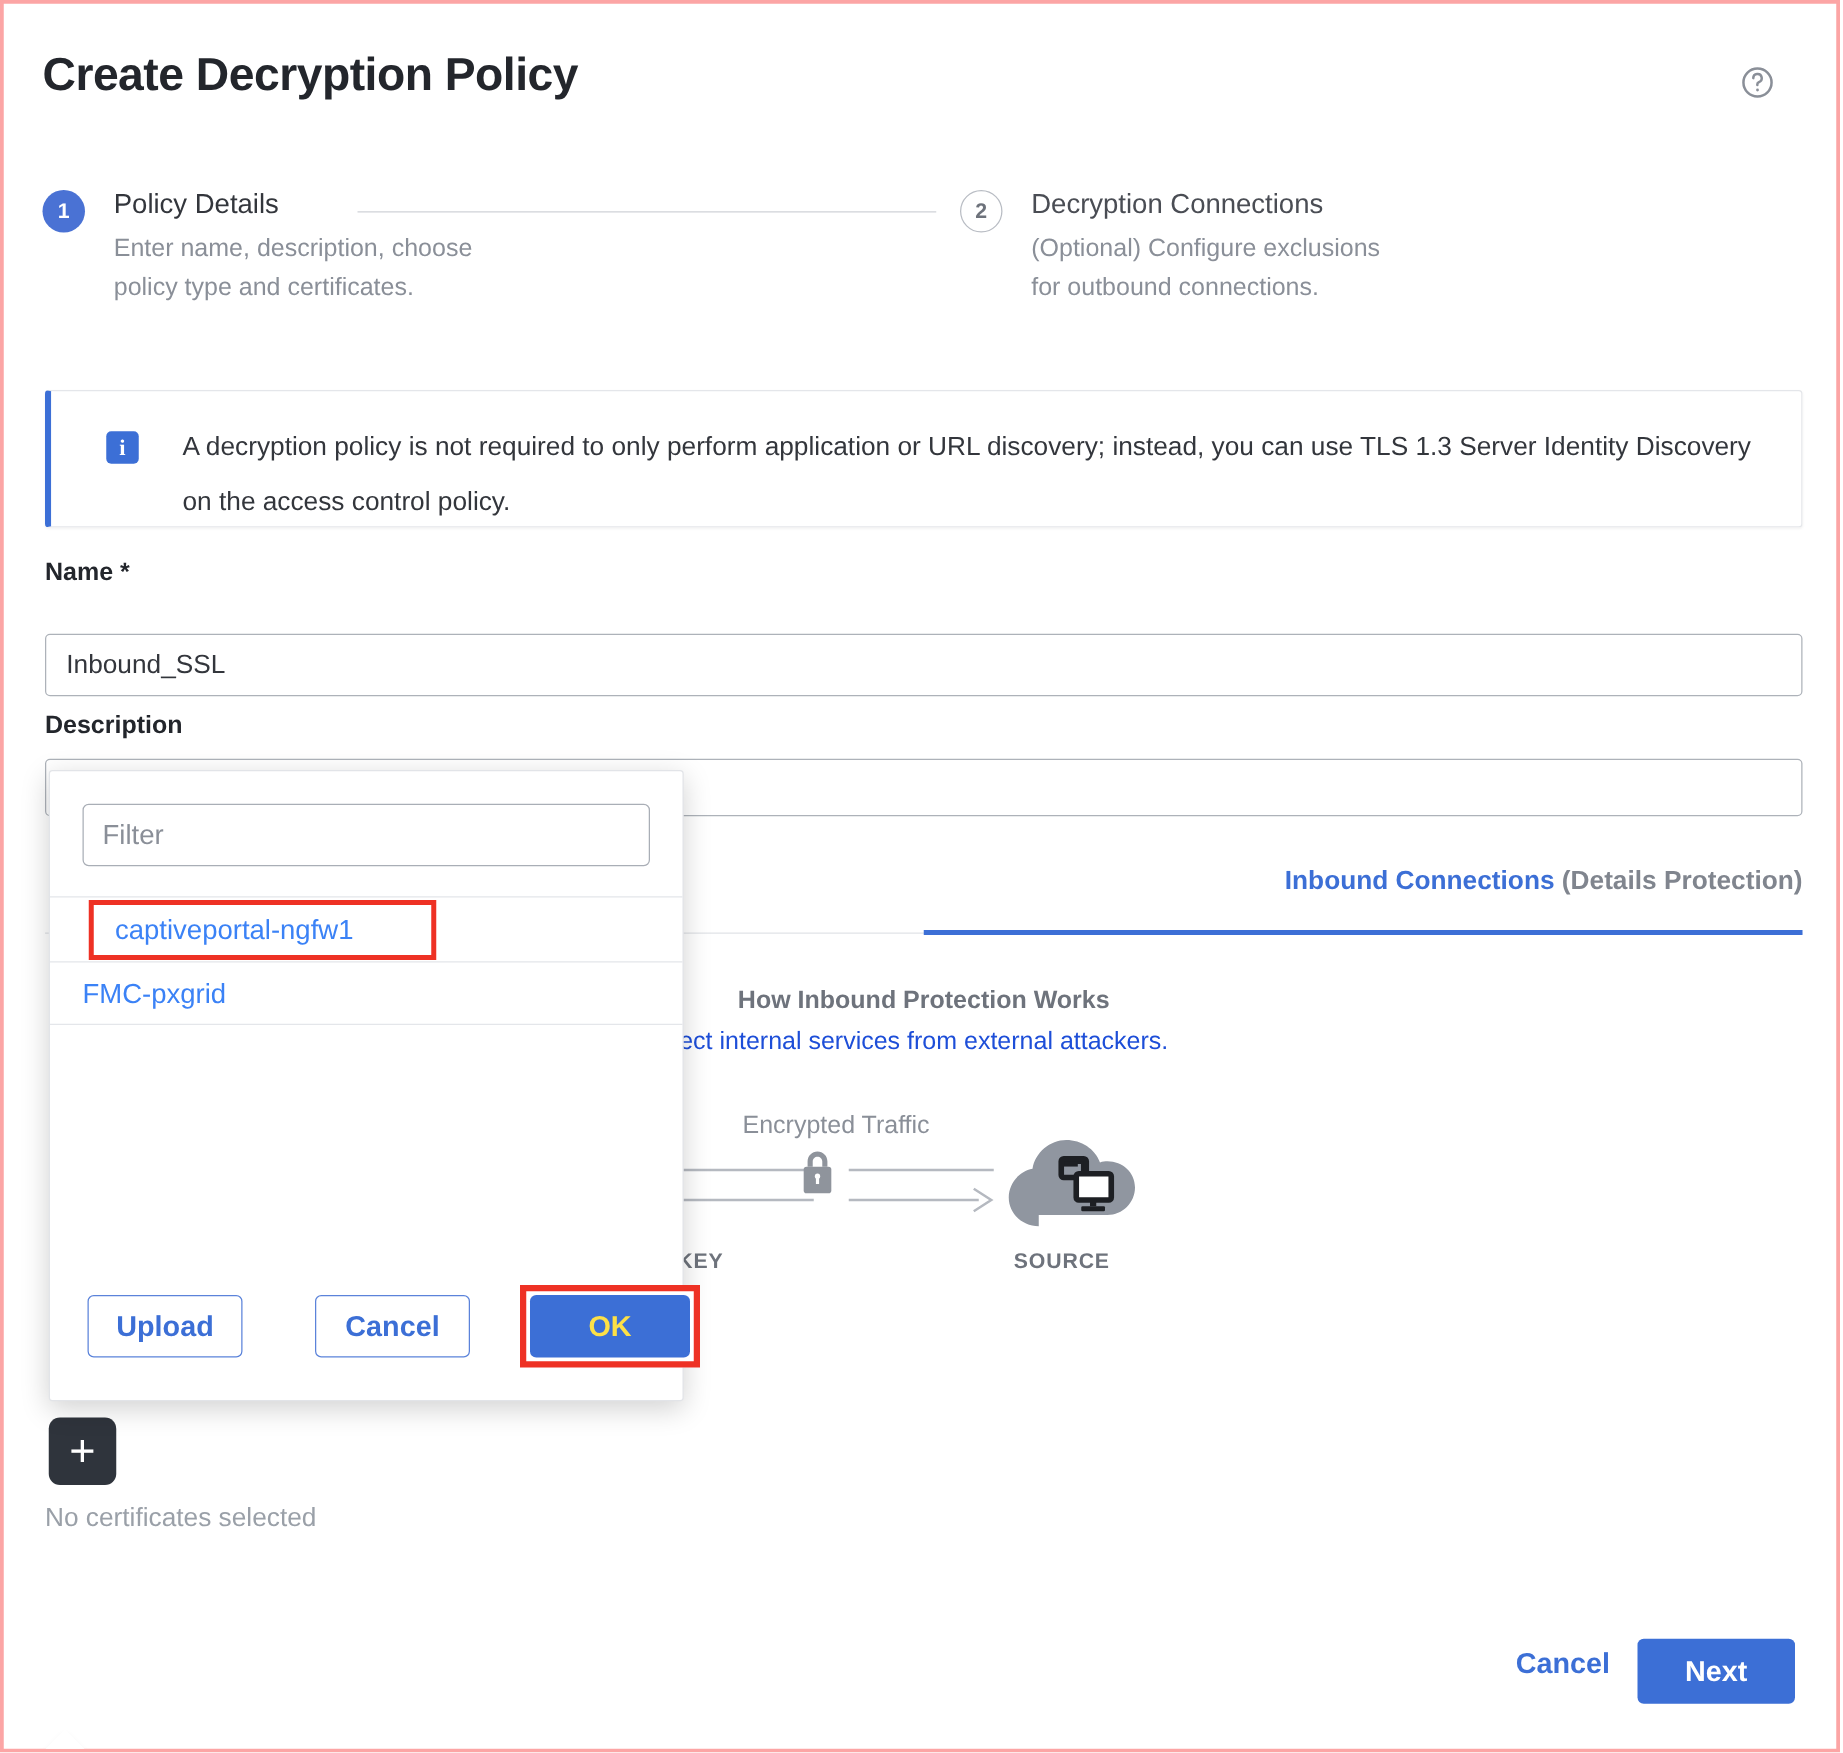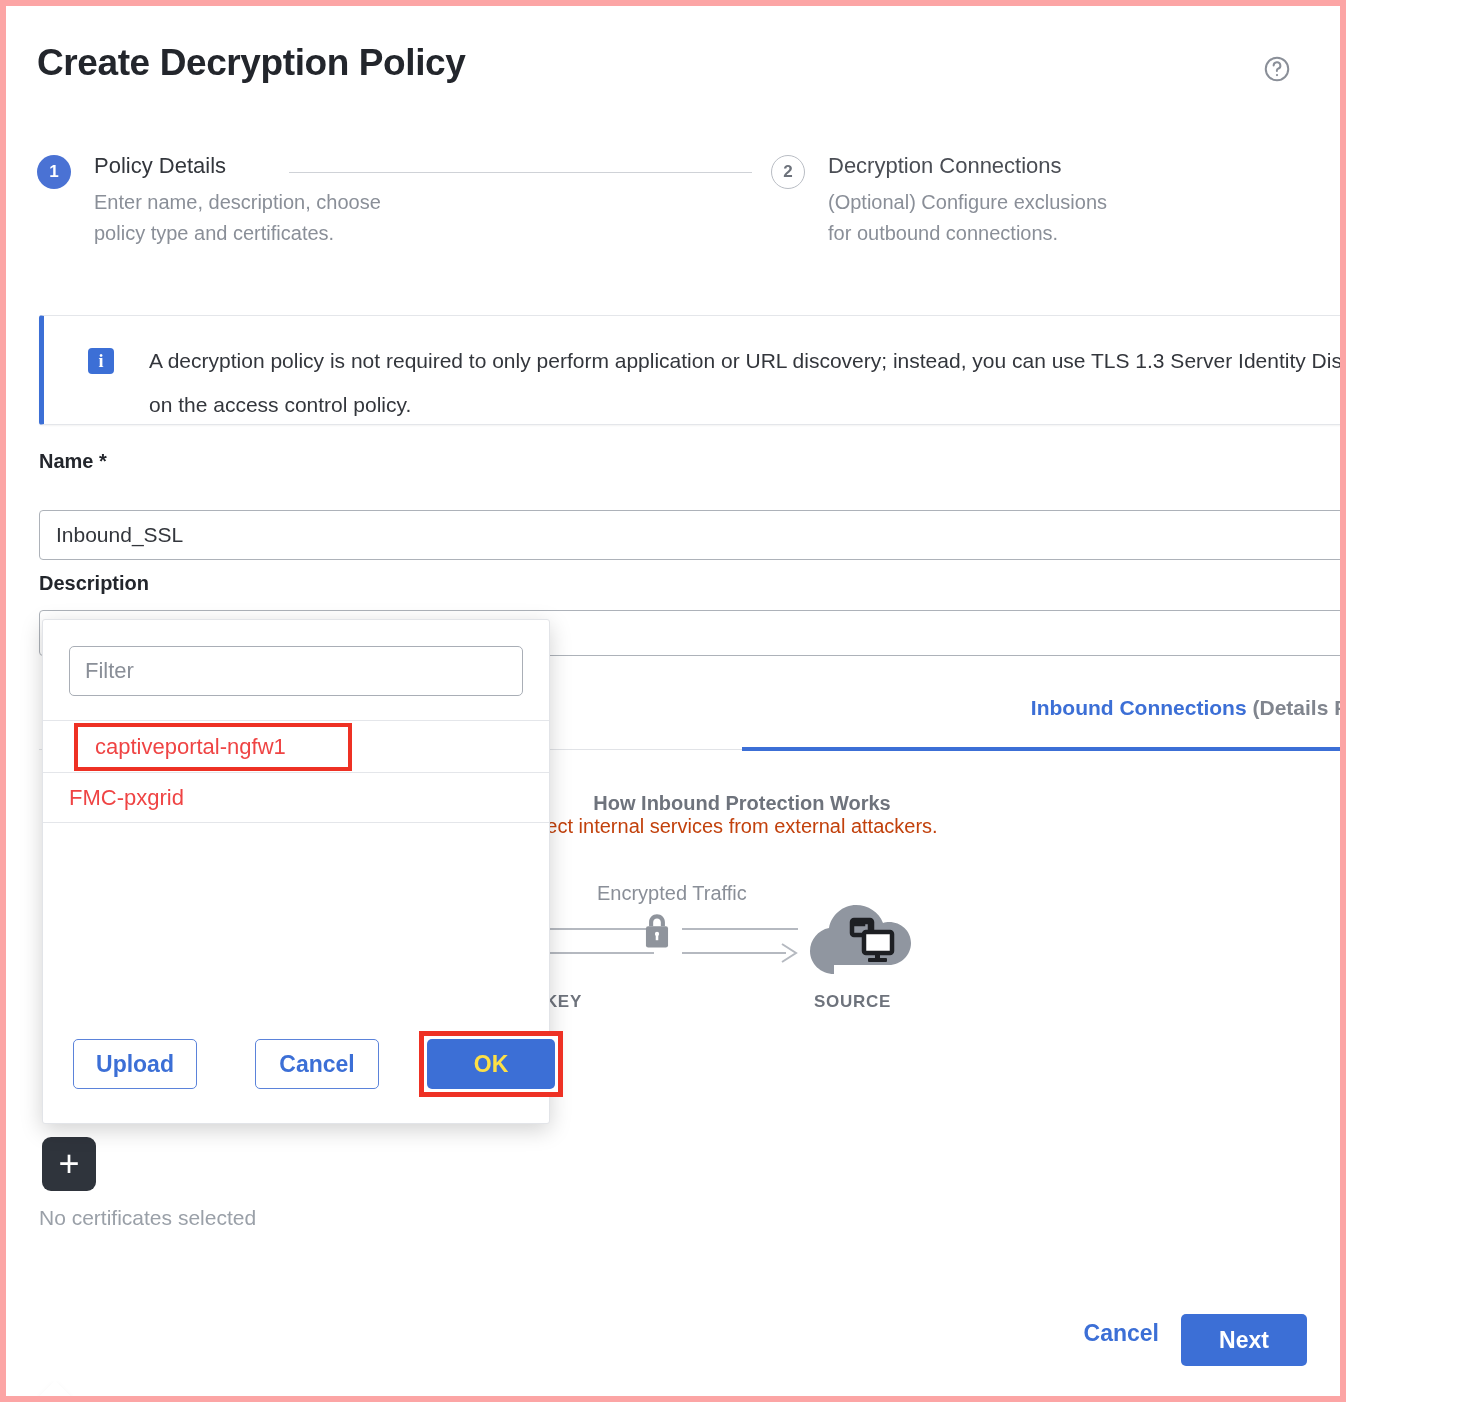"Create Decryption Policy" #page { border: 6px solid #fca5a5 -> 3px solid #fca5a5; width: 1346px -> 1472px }
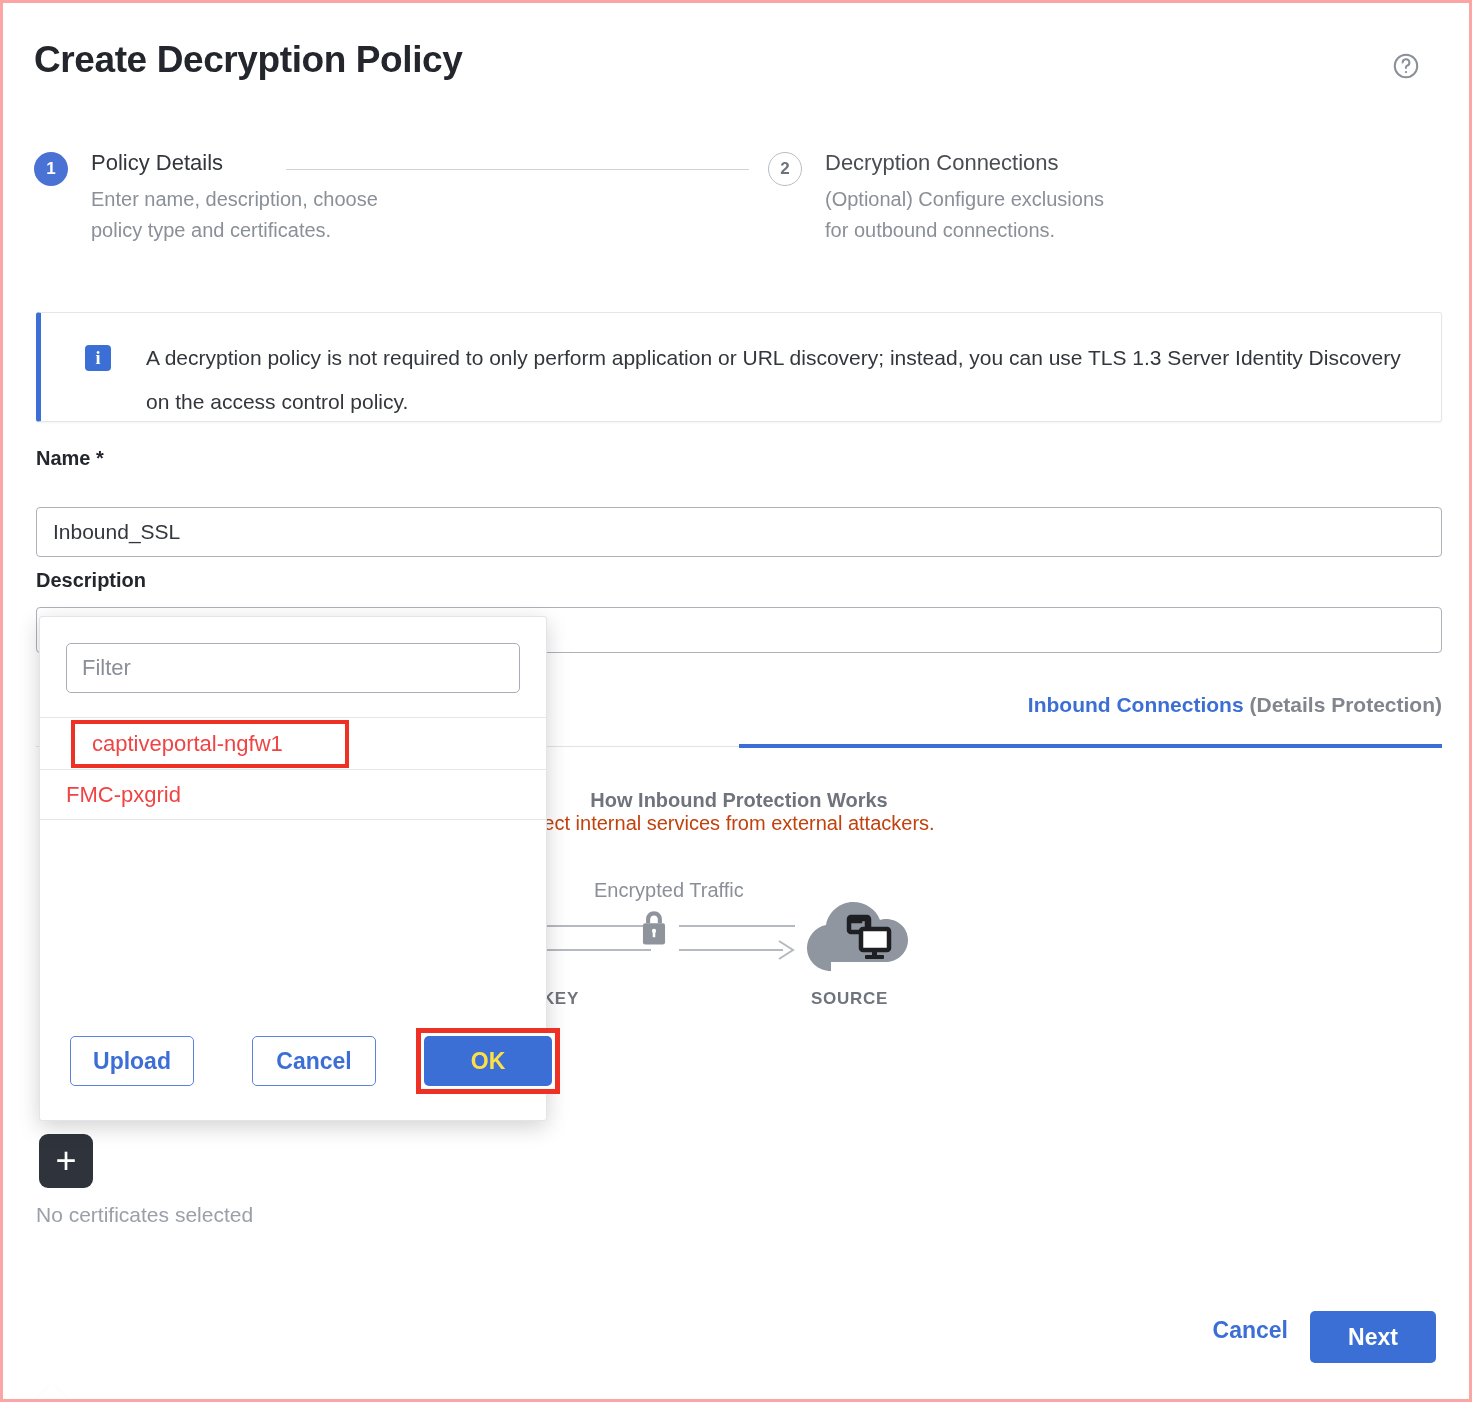"captiveportal-ngfw1" .popup-item { color: #ef4444 -> #3b82f6 }
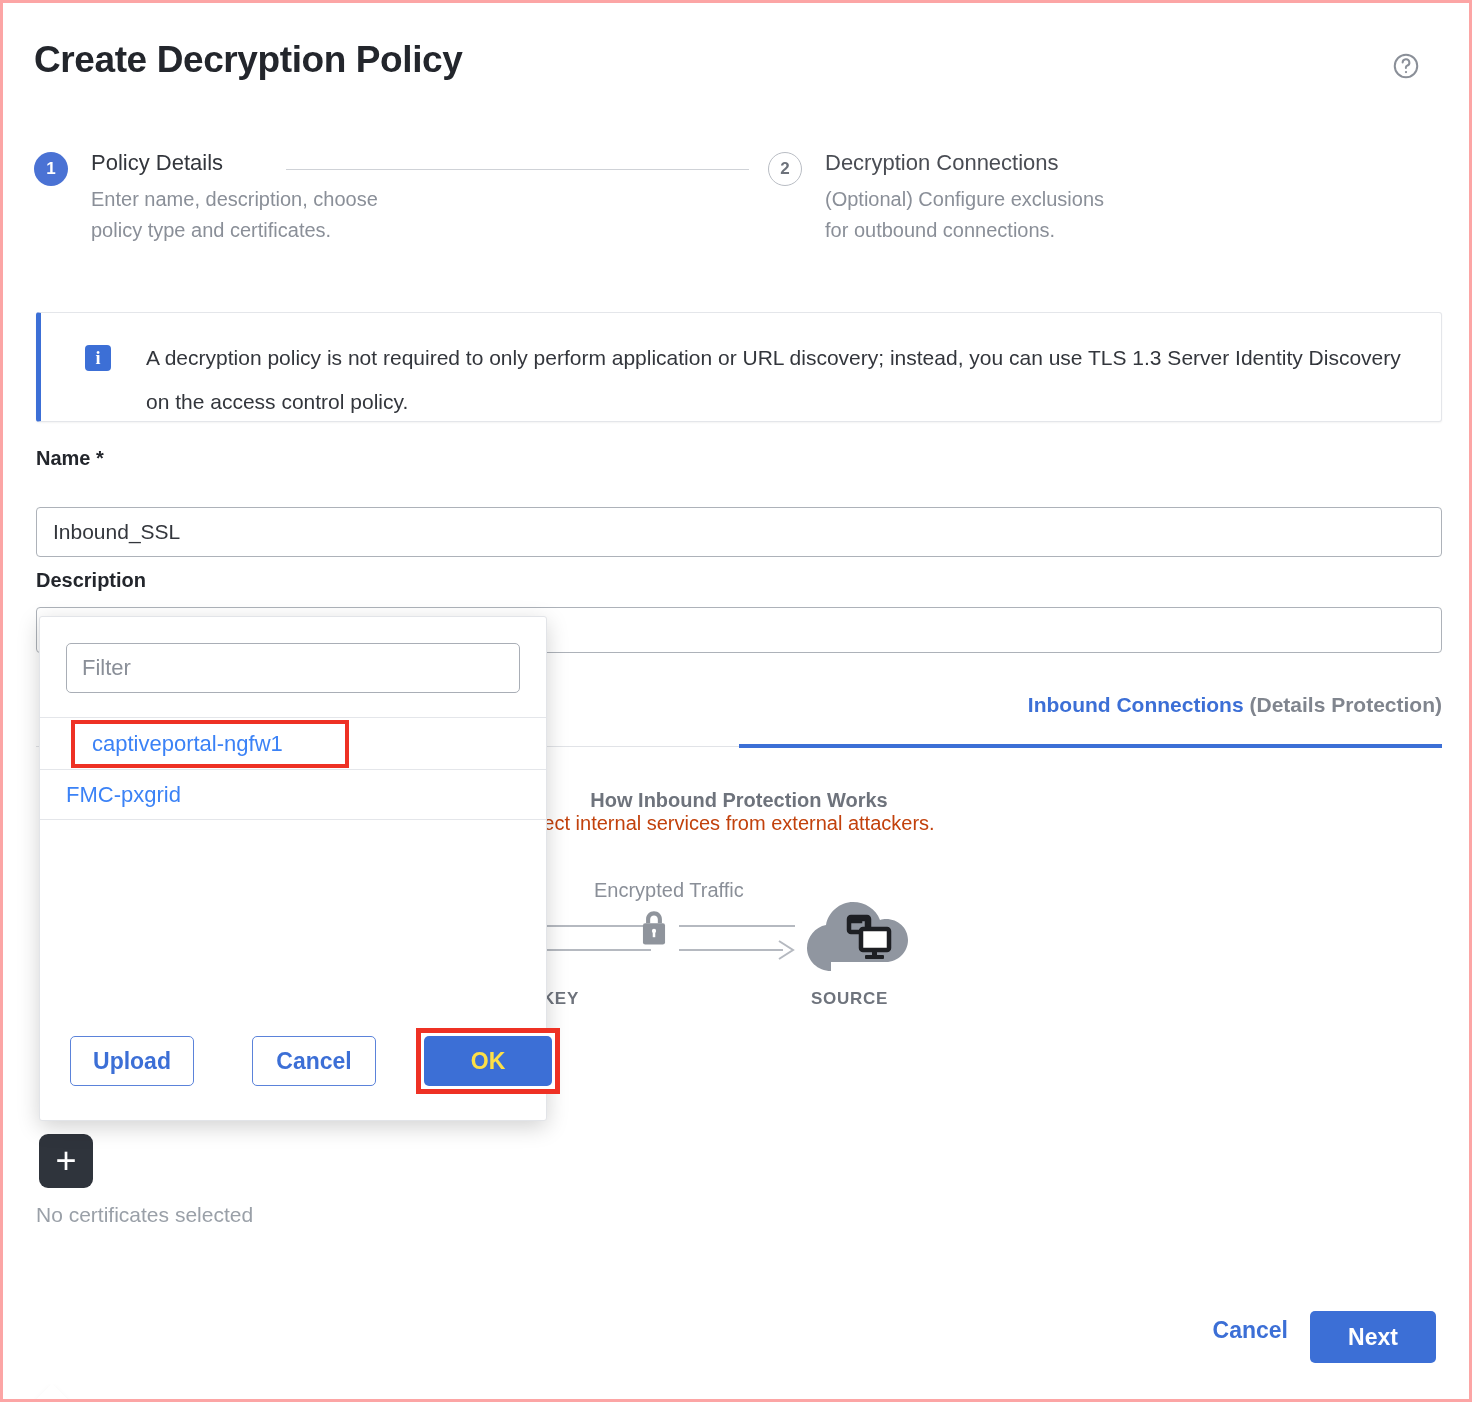"ect internal services from external" .howto-sub { color: #c2410c -> #1d4ed8; margin-top: 0 -> 10px }
